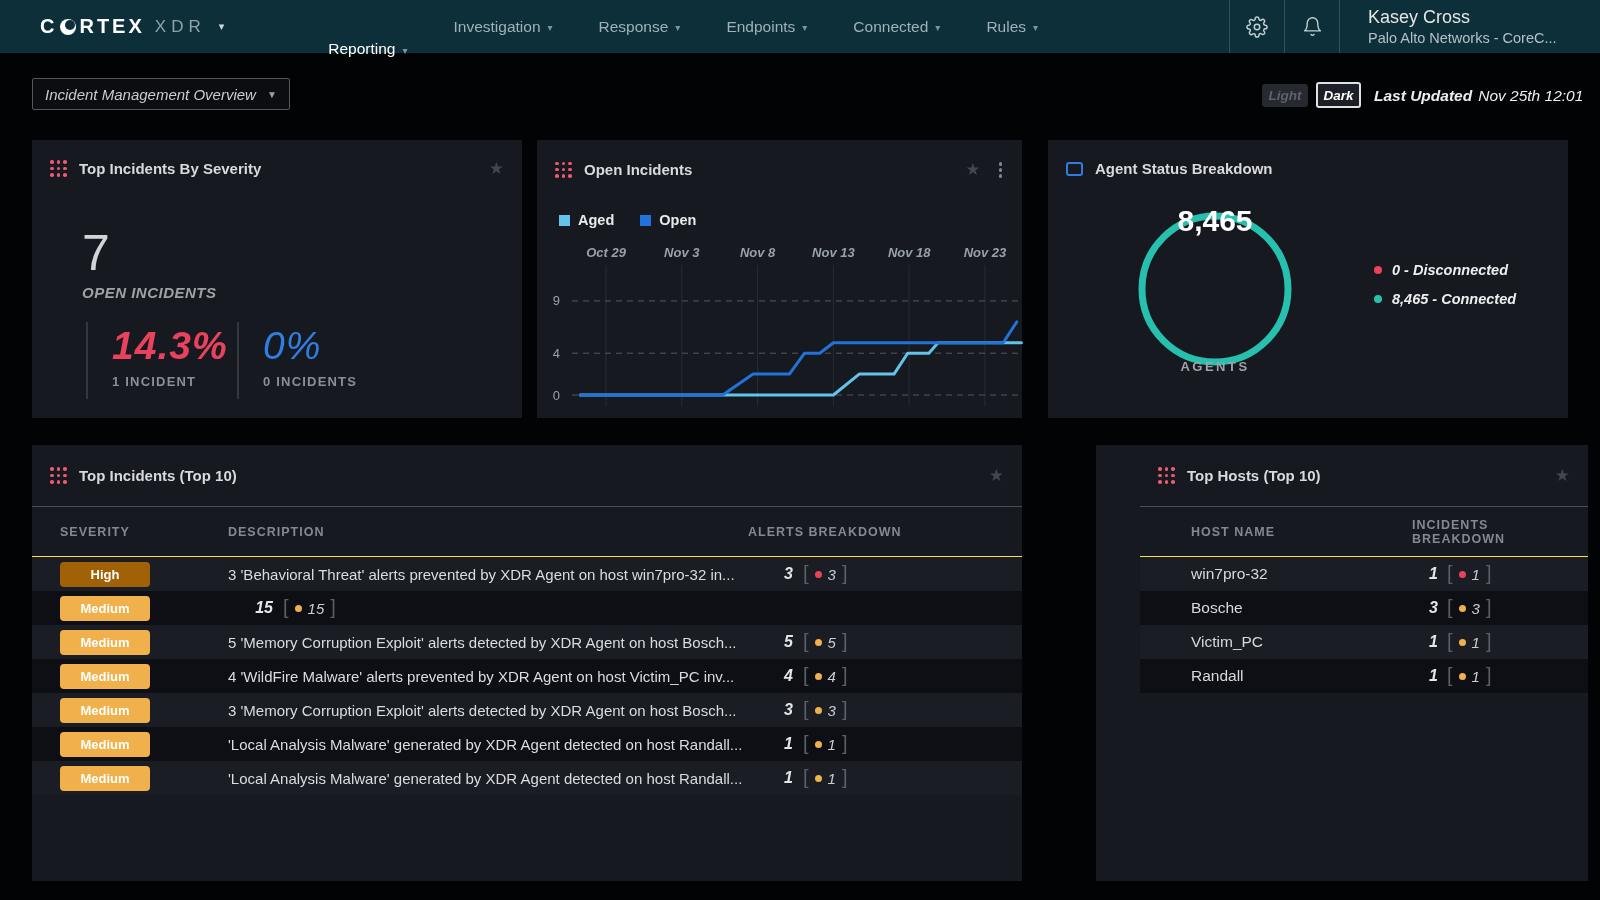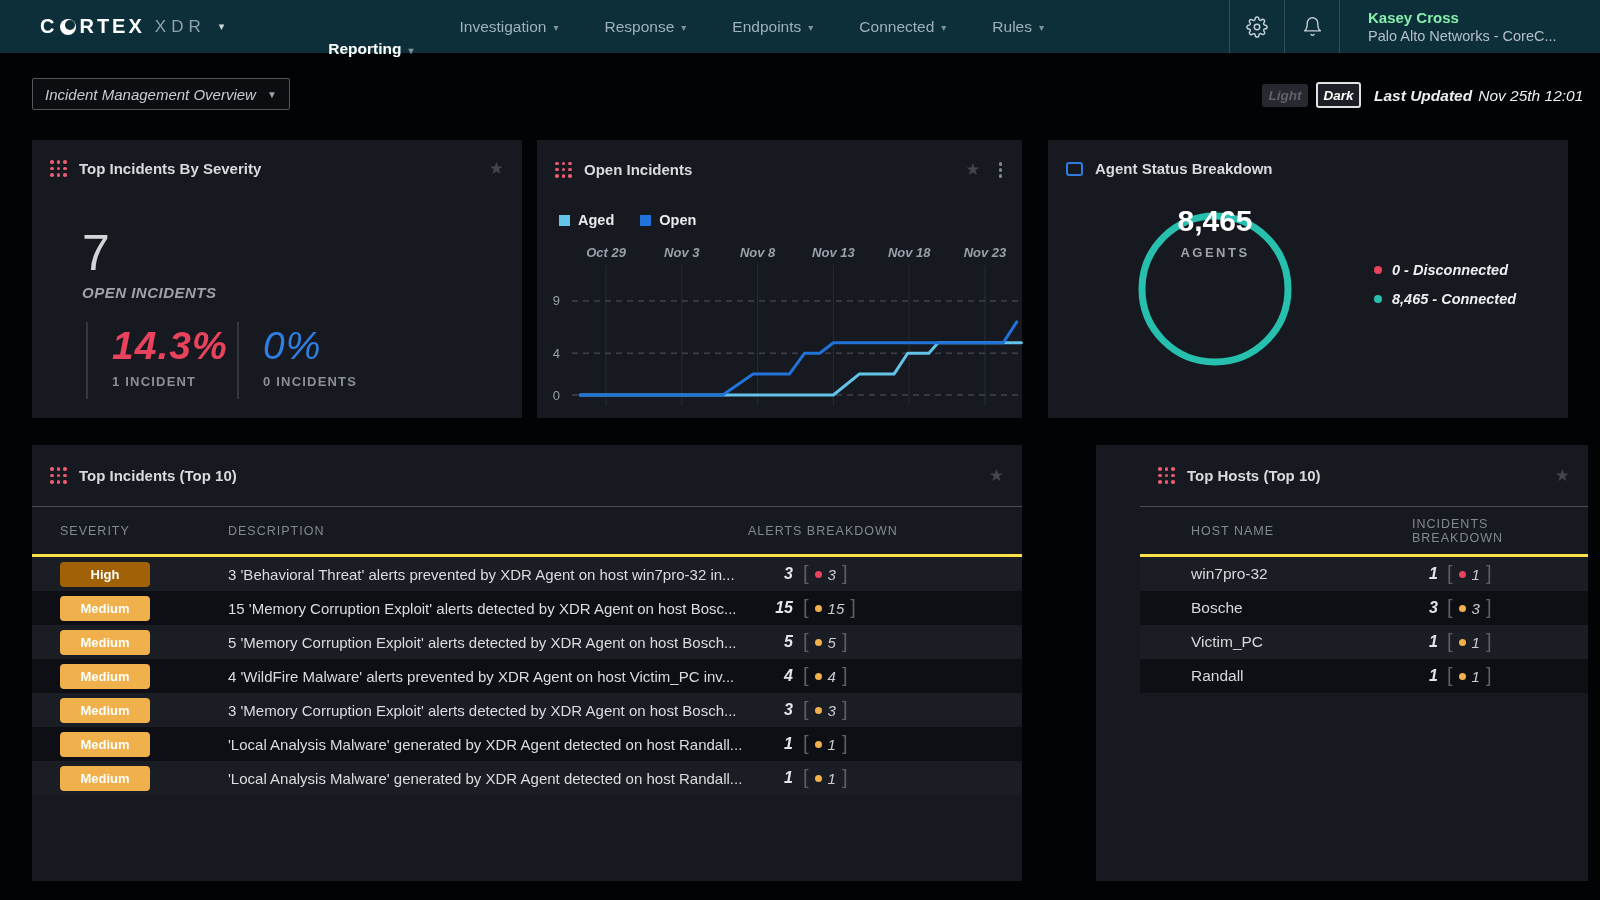"Kasey Cross" .user-name { color: #86efac -> #e5e5e5; font-size: 15px -> 18px; font-weight: bold -> normal }
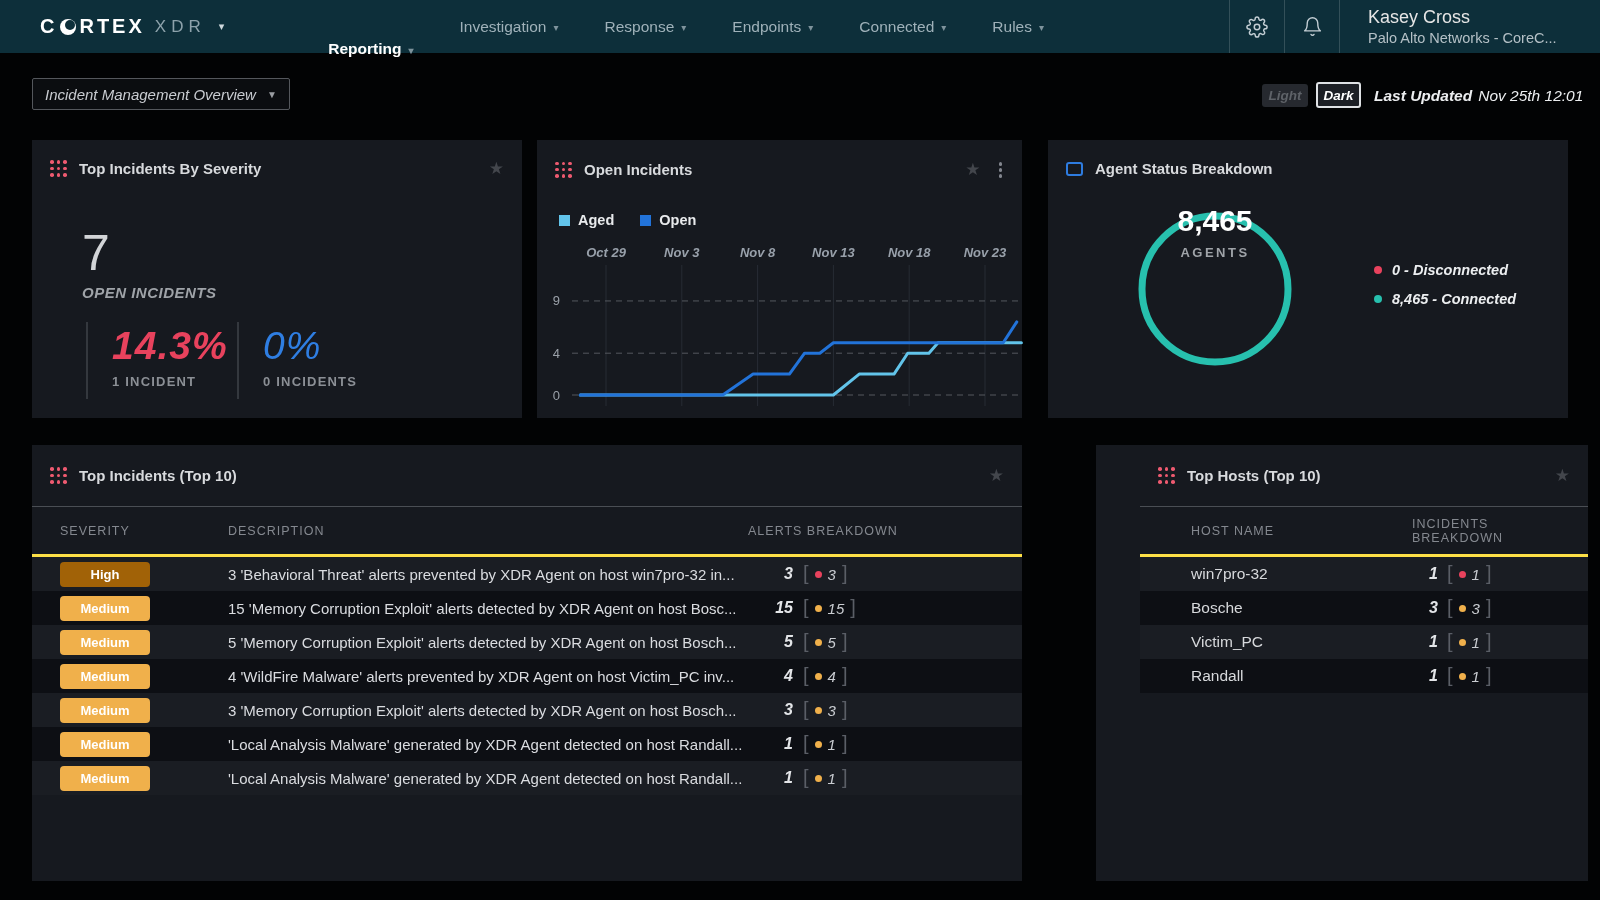"Reporting" .menu-item.active { font-weight: bold -> normal }
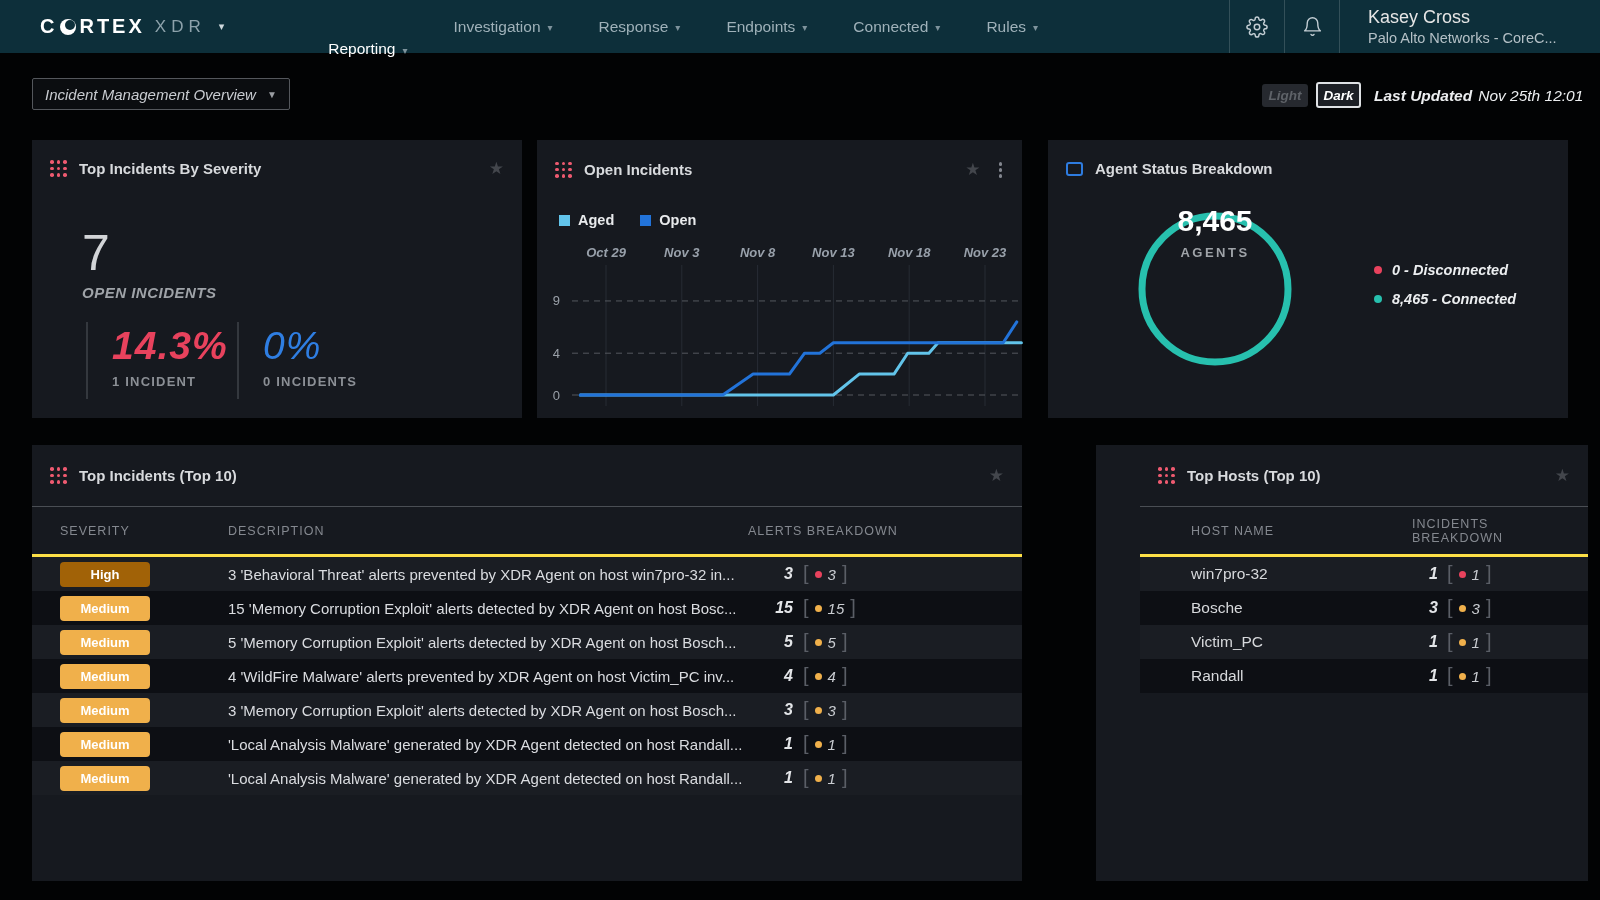"8,465" .donut-center { justify-content: flex-start -> space-between }
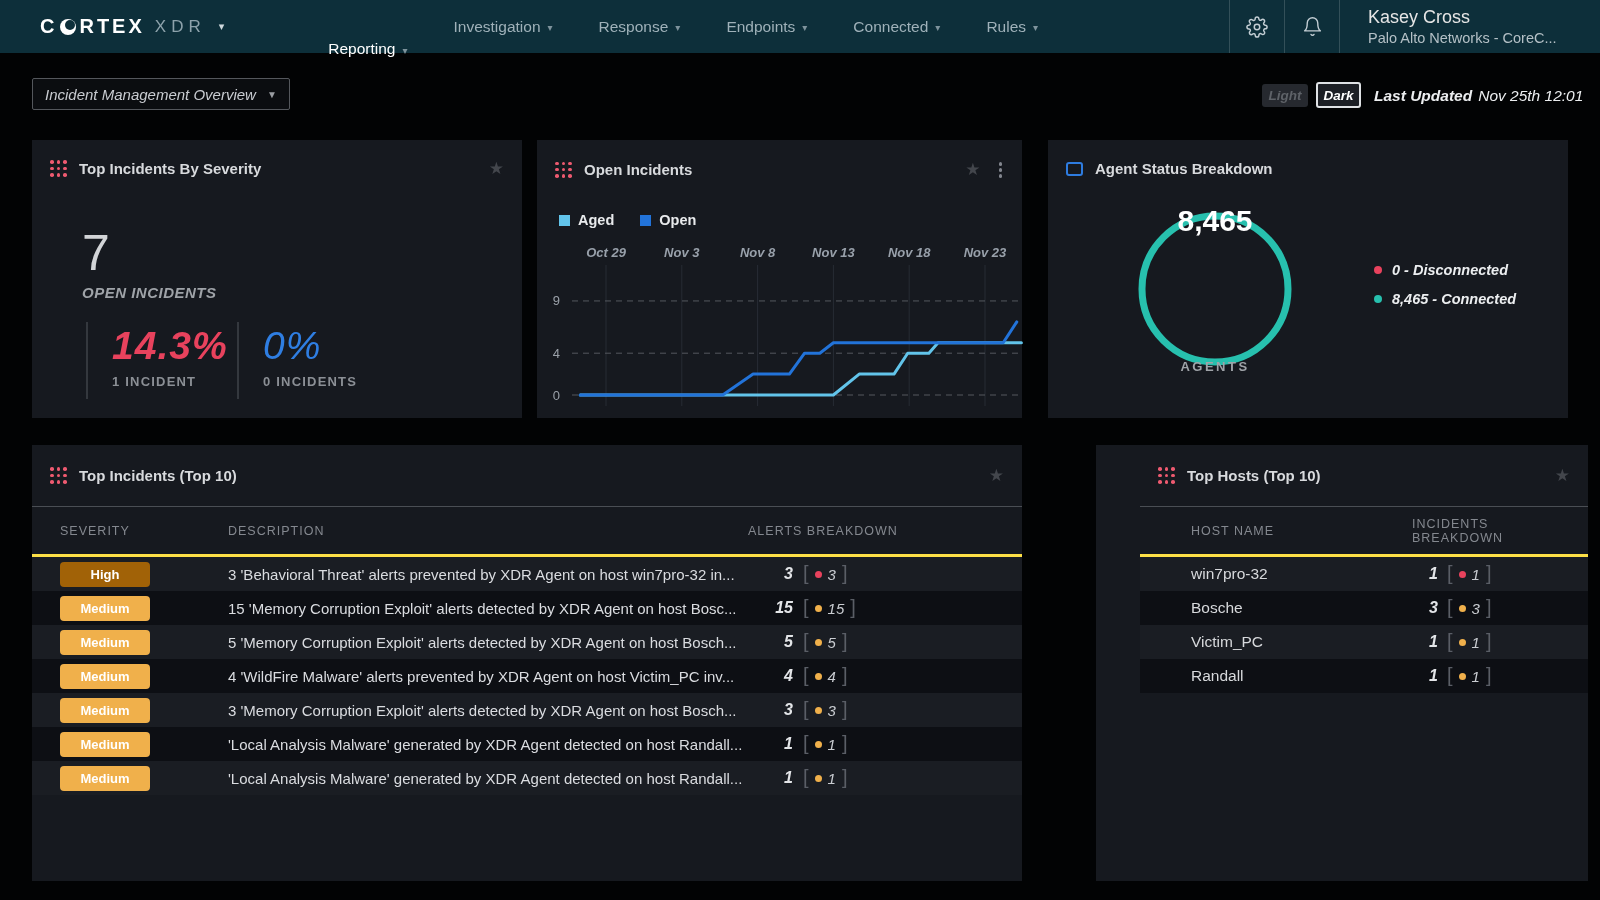"SEVERITY" .colhead { border-bottom: 3px solid #fde047 -> 1px solid #fde047; font-weight: normal -> bold }
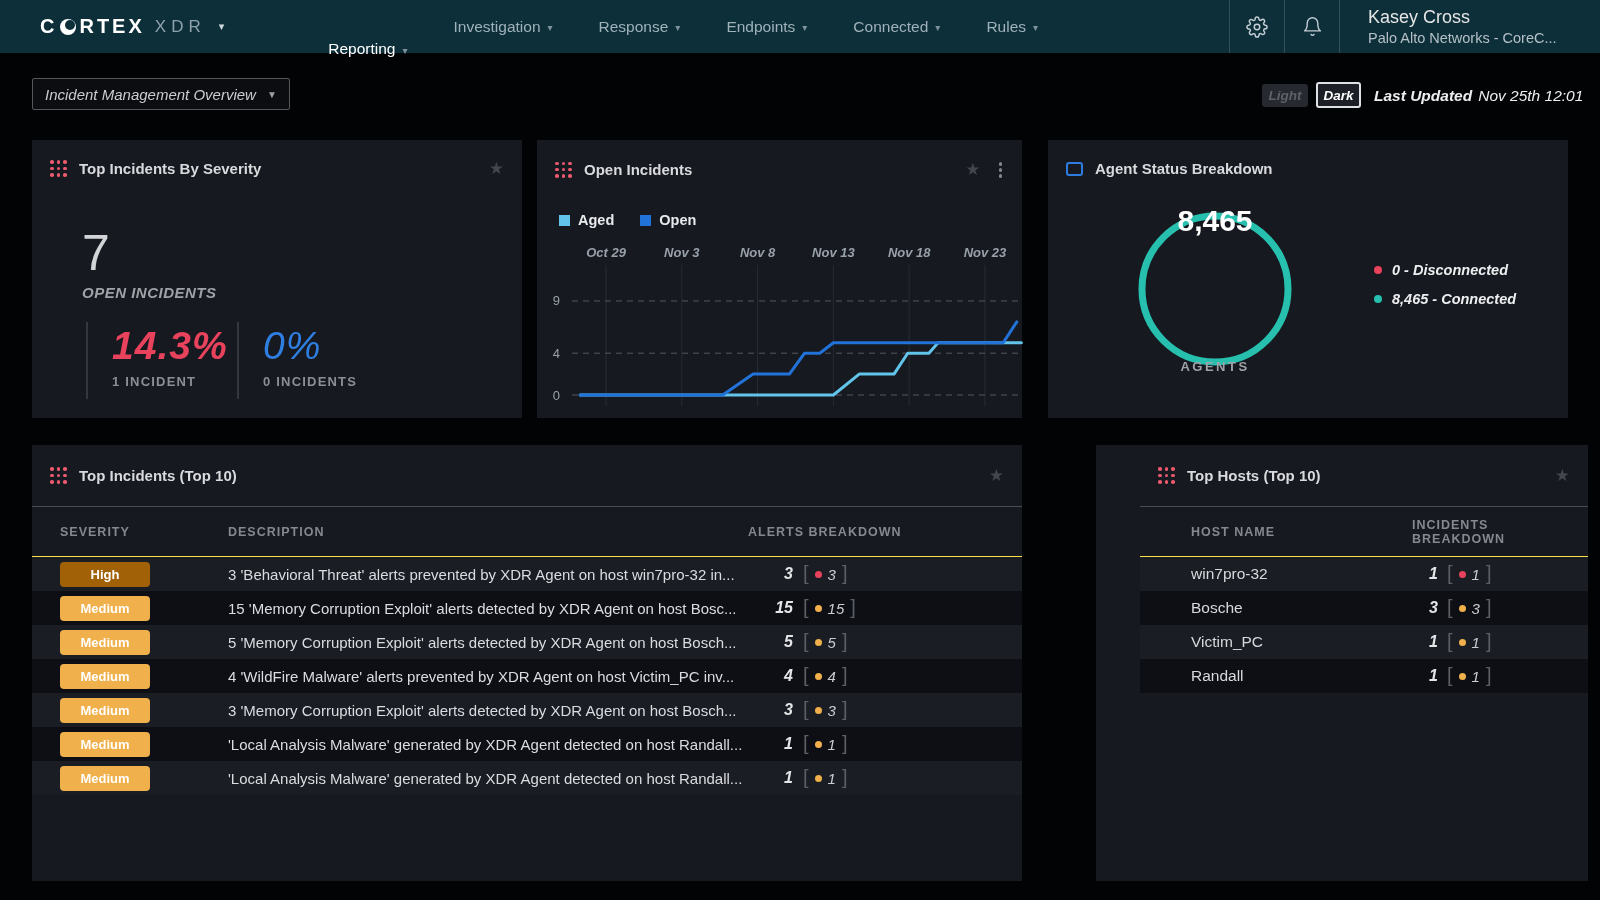"15 'Memory Corruption Exploit' alerts" div.t-desc { html: <div>15 'Memory Corruption Exploit' alerts detected by XDR Agent on host Bosc...</div> -> none }
